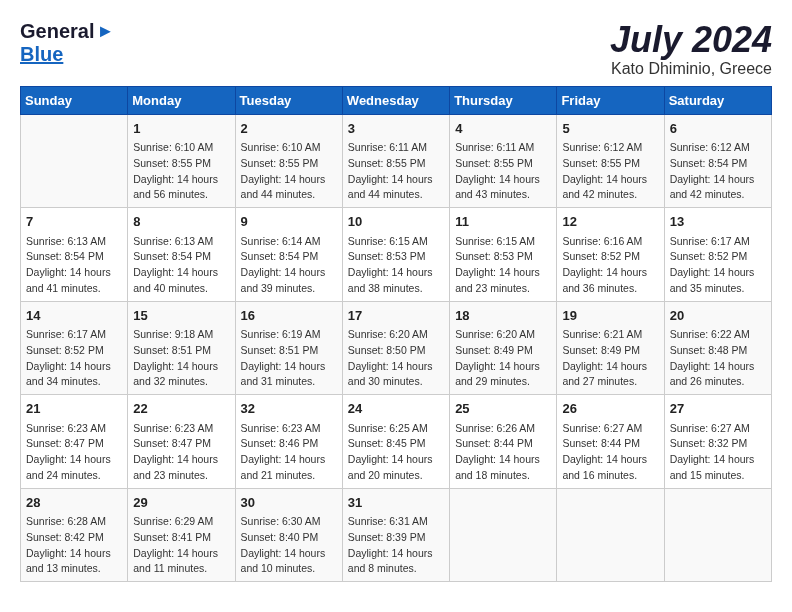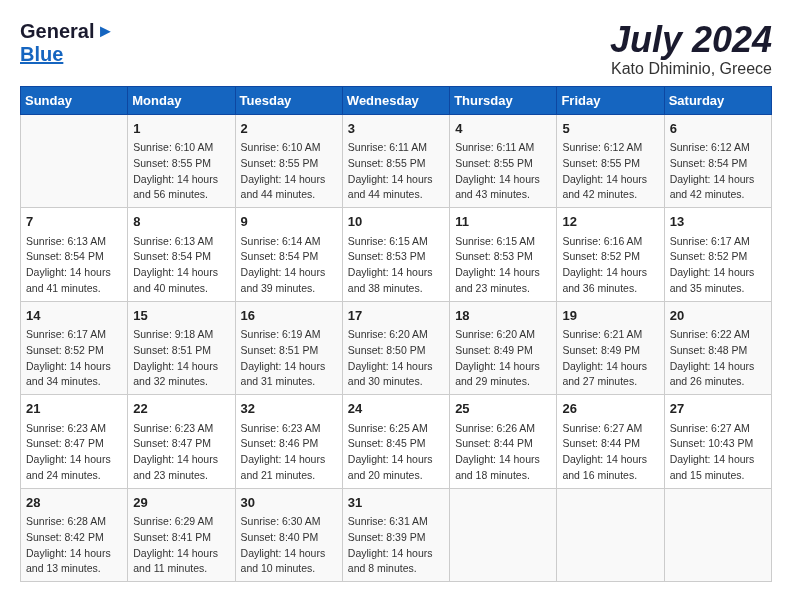"Sunset: 10:43 PM" div.cell-content { text: 10:43 -> 8:32 }
